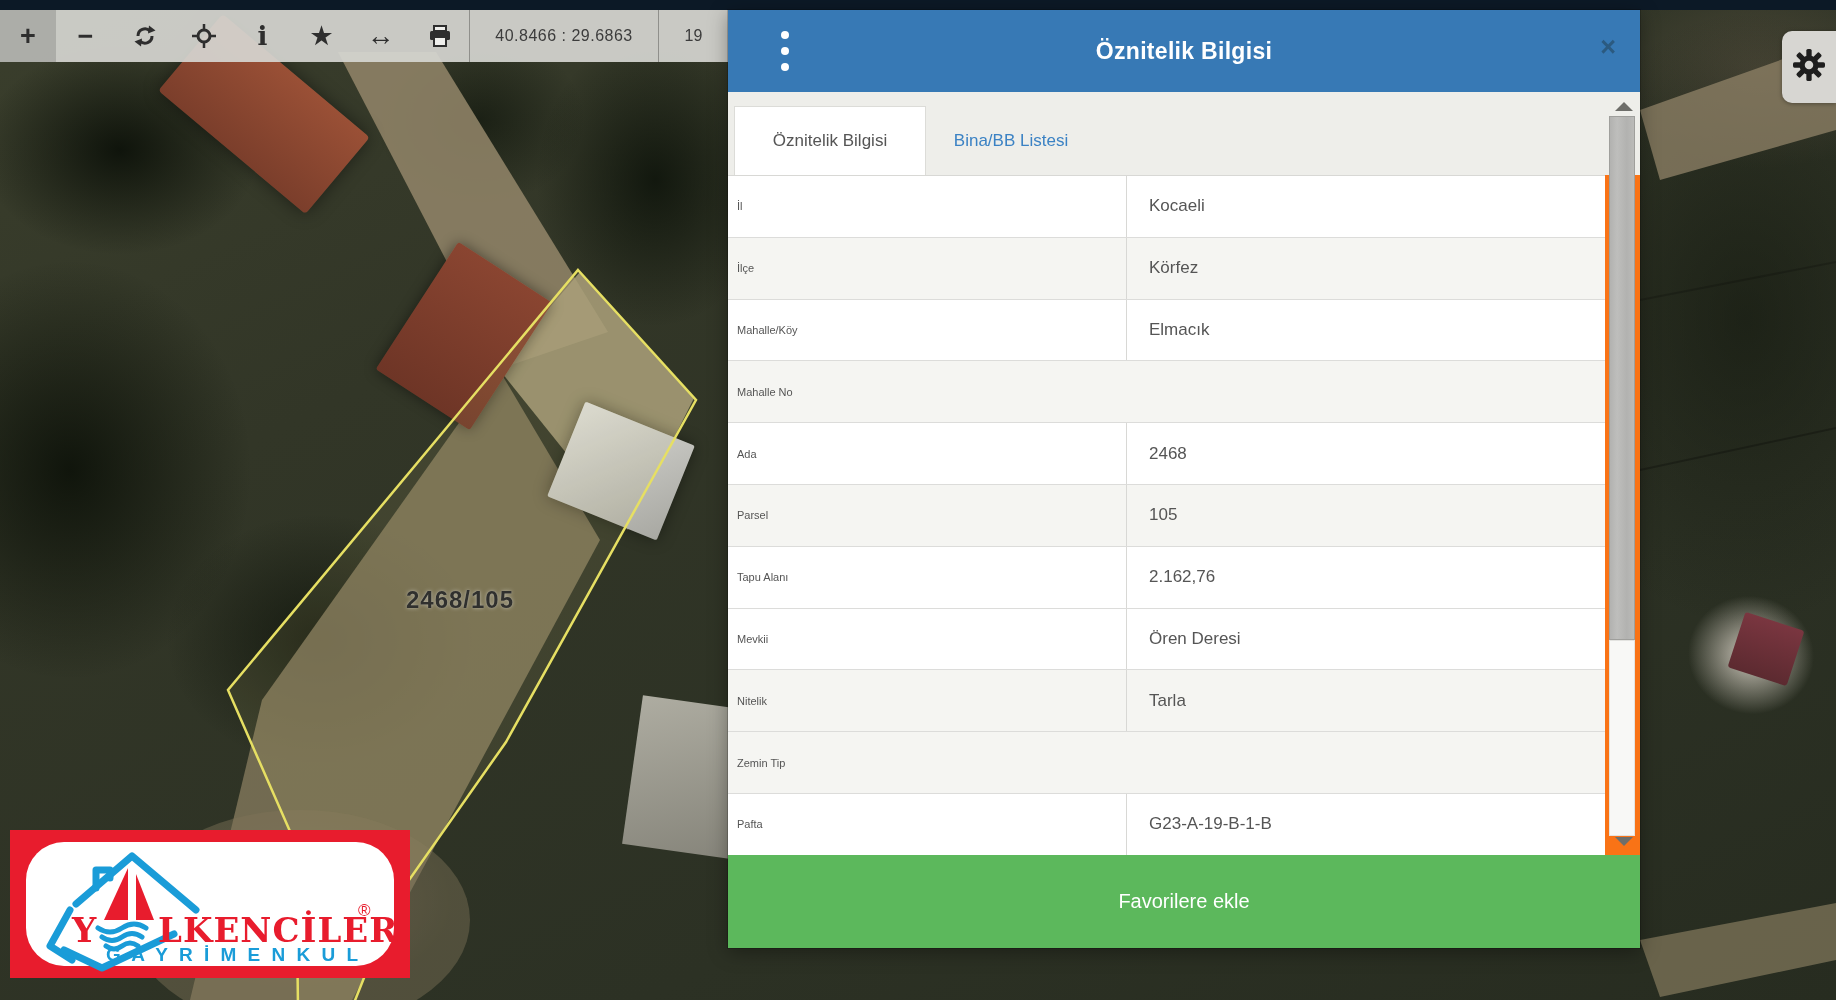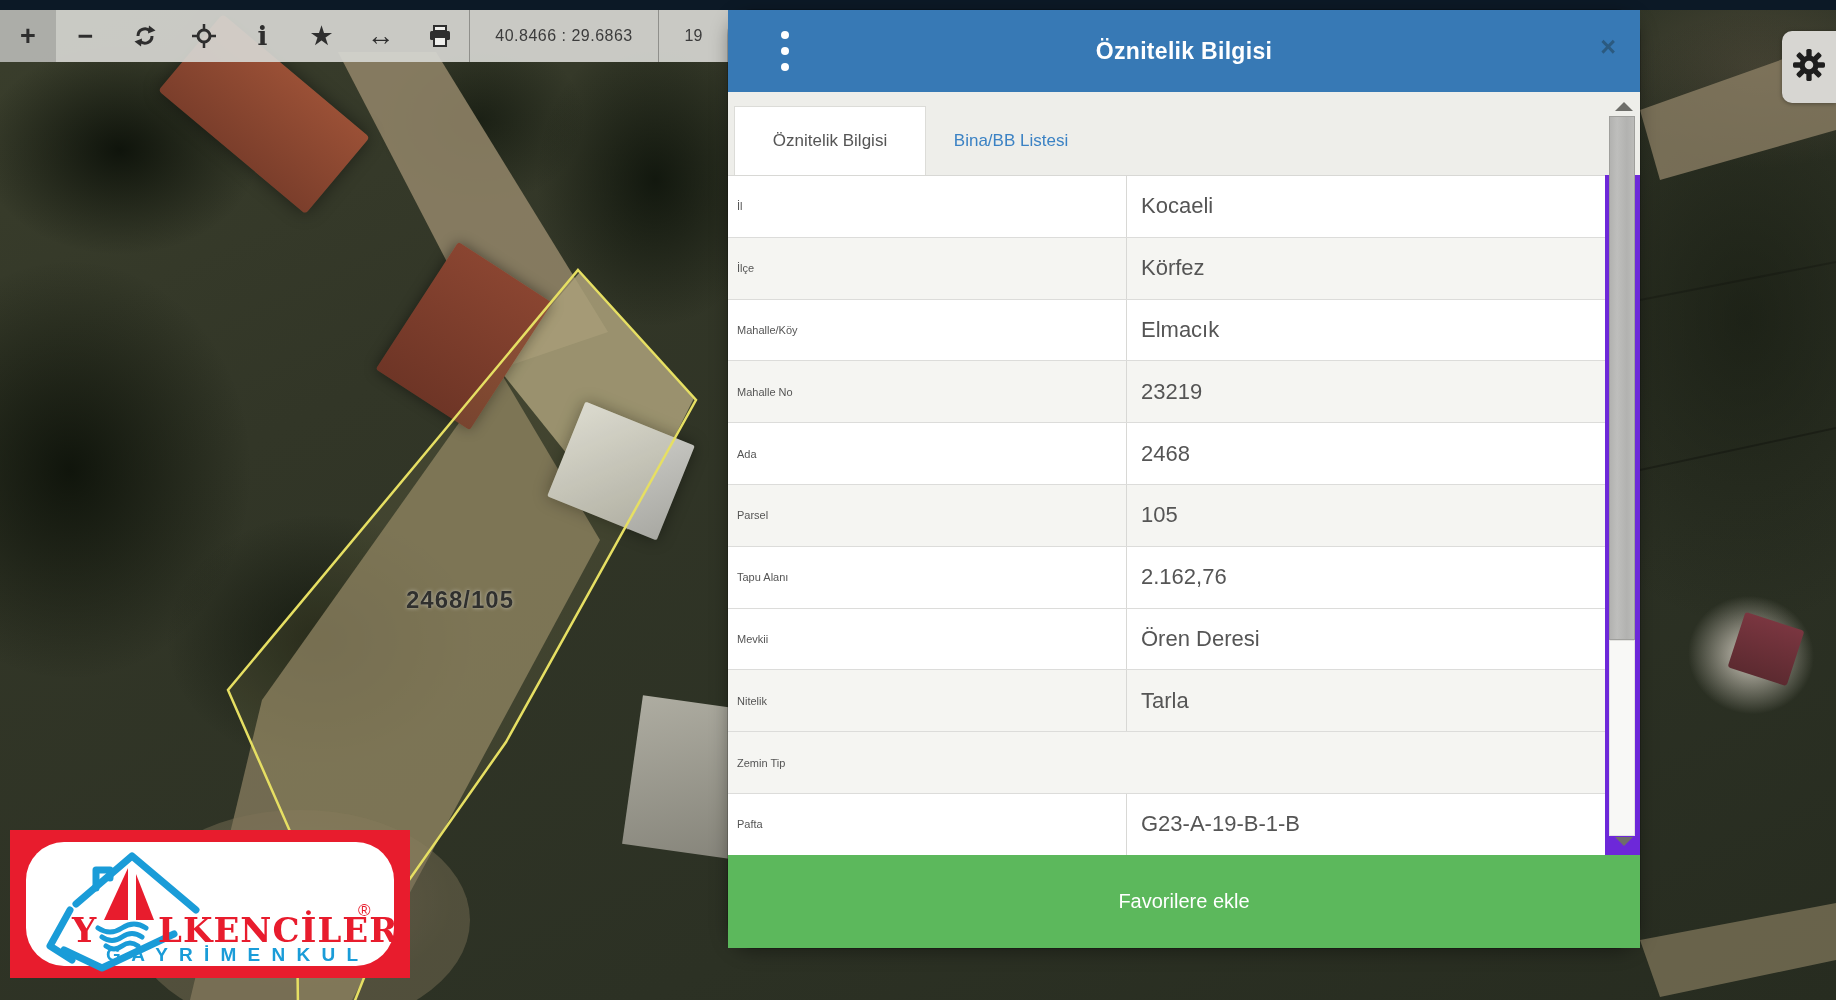"Öznitelik Bilgisi" .modal { background: #6d28d9 -> #f97316; border-radius: 25px -> none }
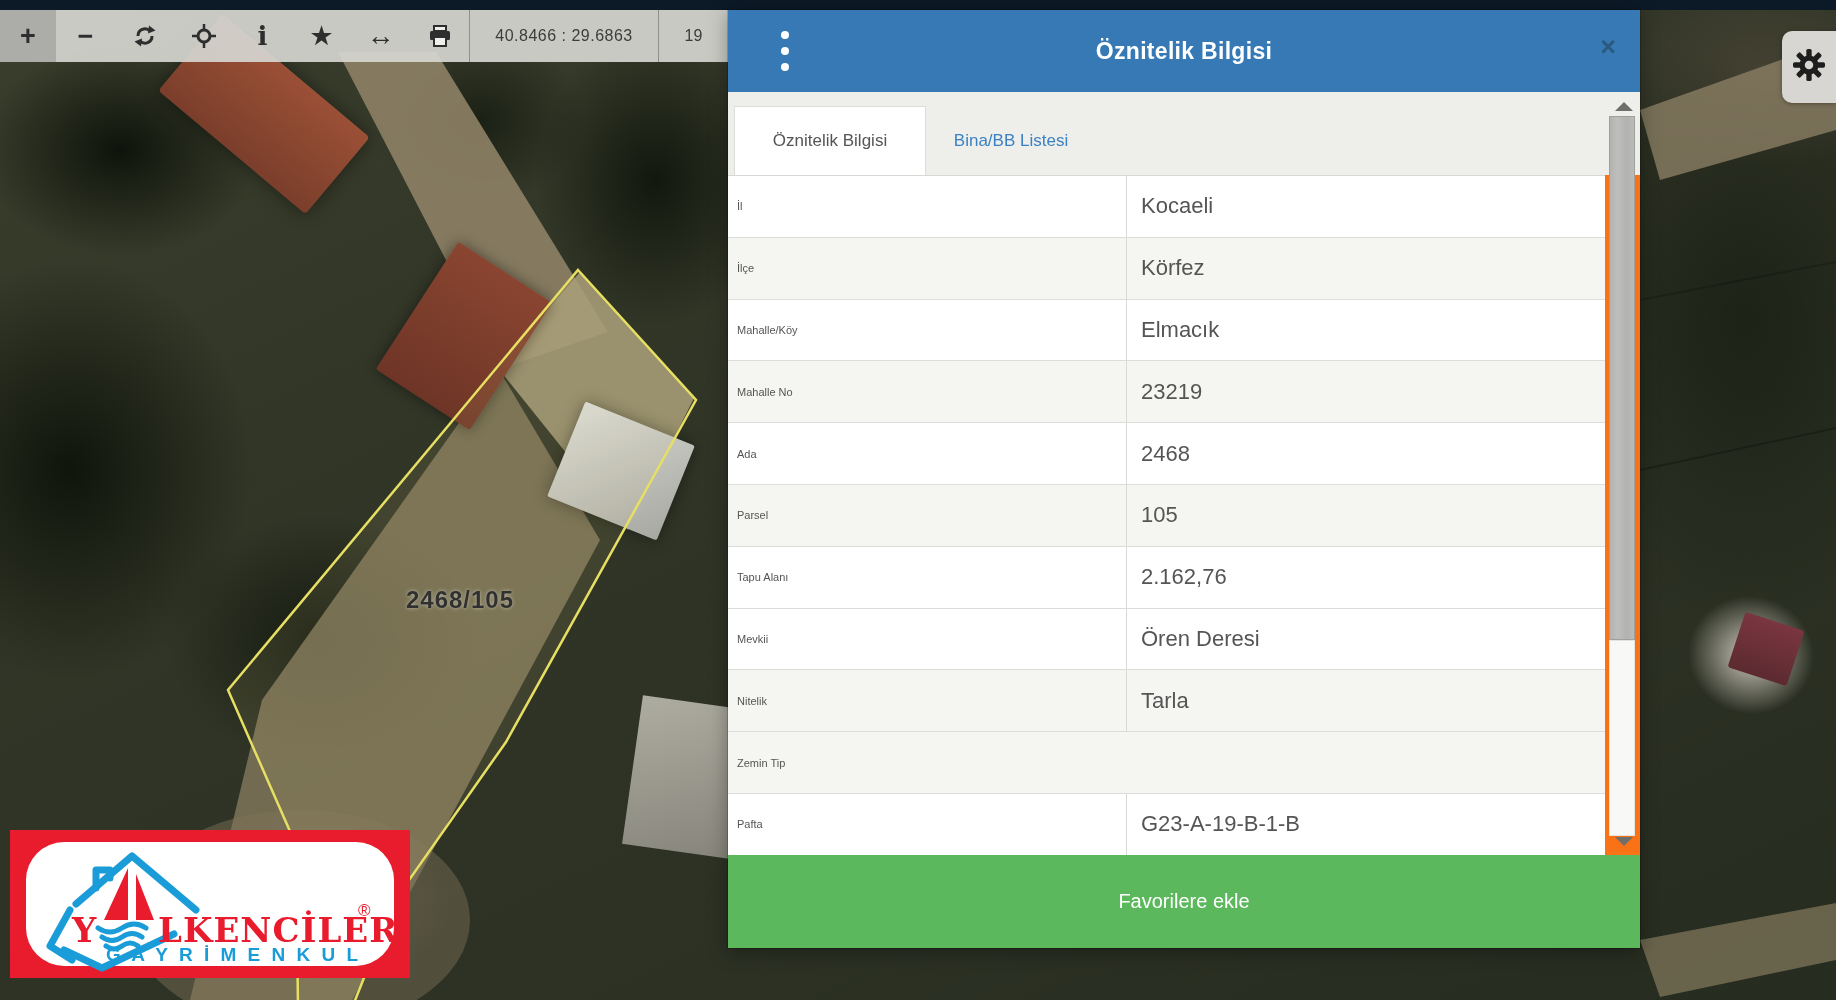"Kocaeli" .tvalue { font-size: 22px -> 17px; padding-left: 14px -> 22px }
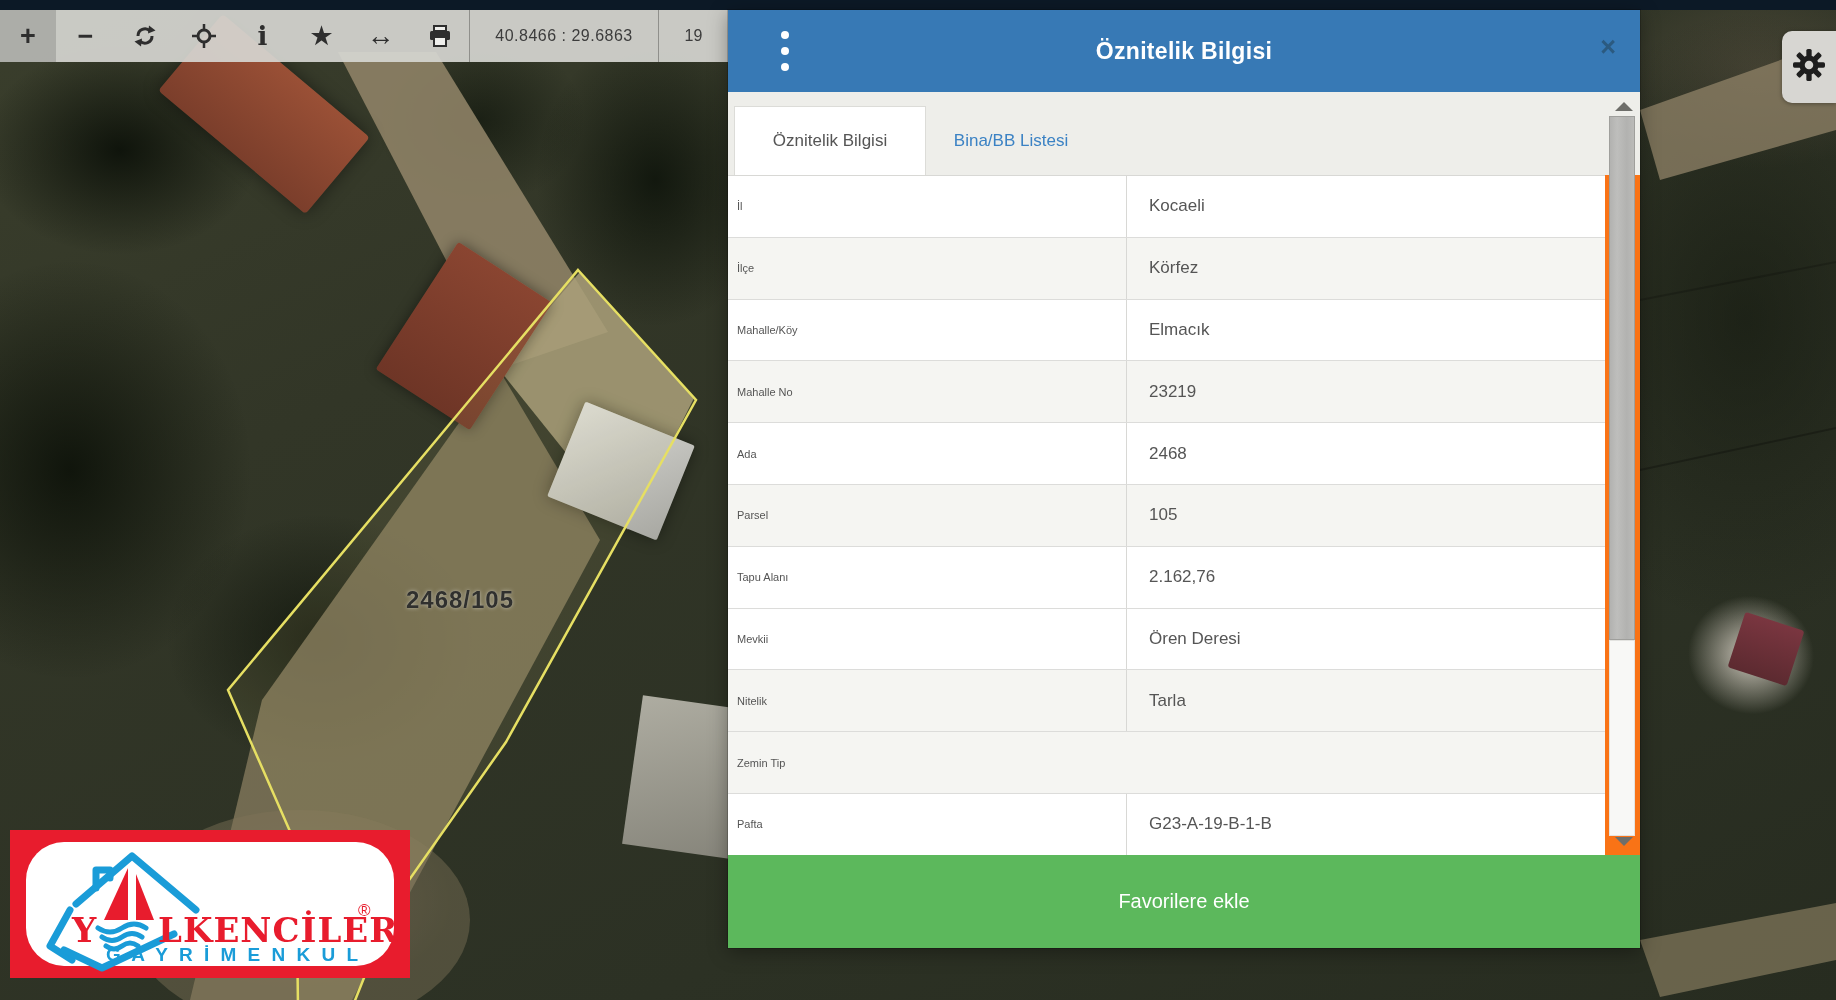"23219" div.tvalue { html: <div>23219</div> -> none }
